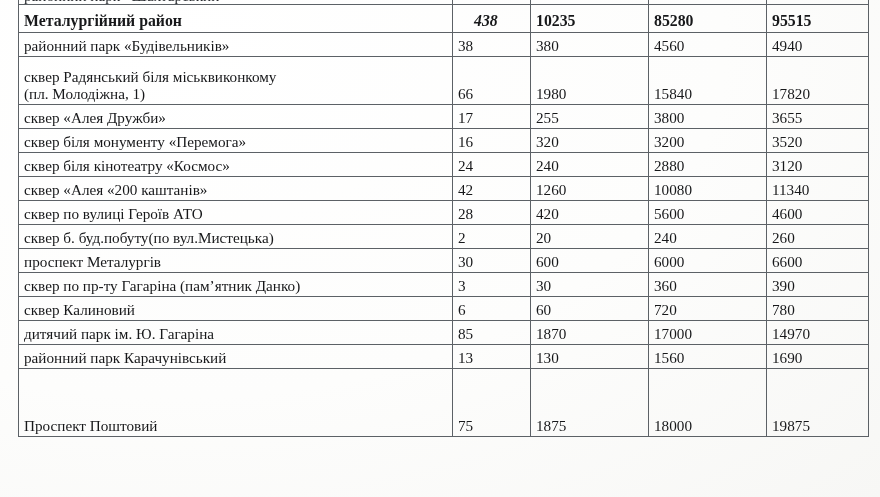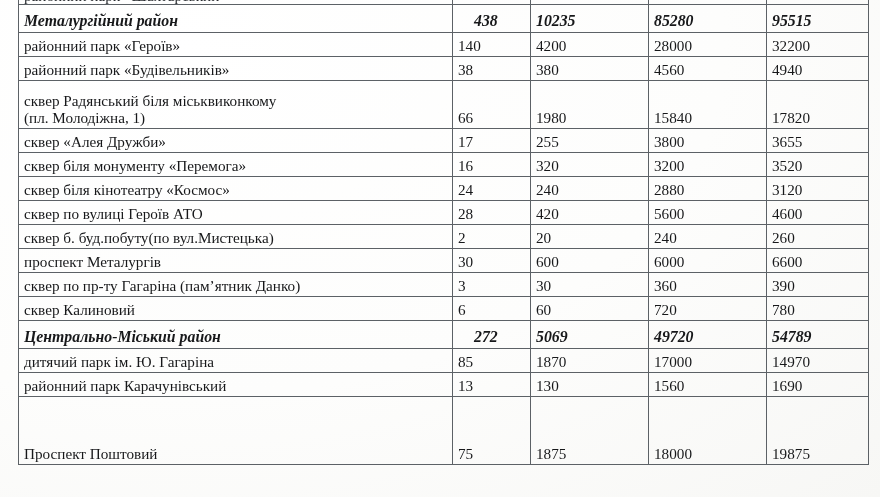"Металургійний район" tr.r-group td { font-style: italic -> none }
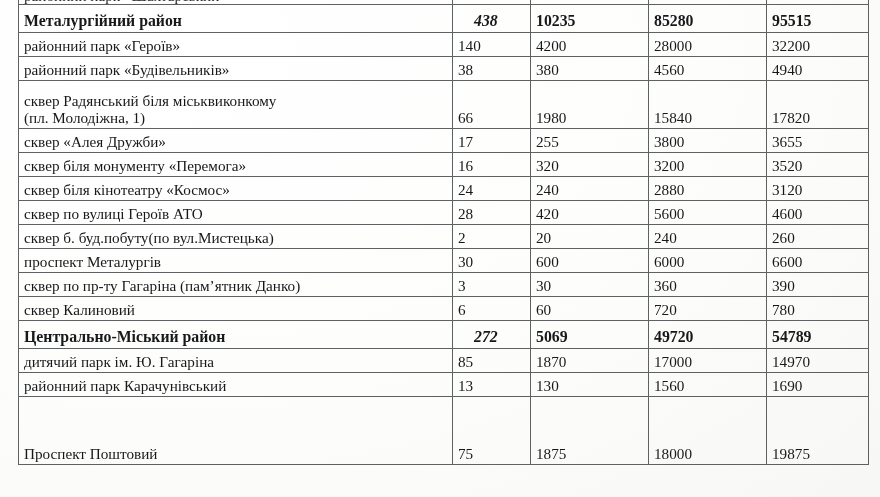"районний парк «Героїв»" tr.r-normal { html: <tr> <td>районний парк «Героїв»</td> <td>140</td> <td>4200</td> <td>28000</td> <td>32200</td> </tr> -> none }
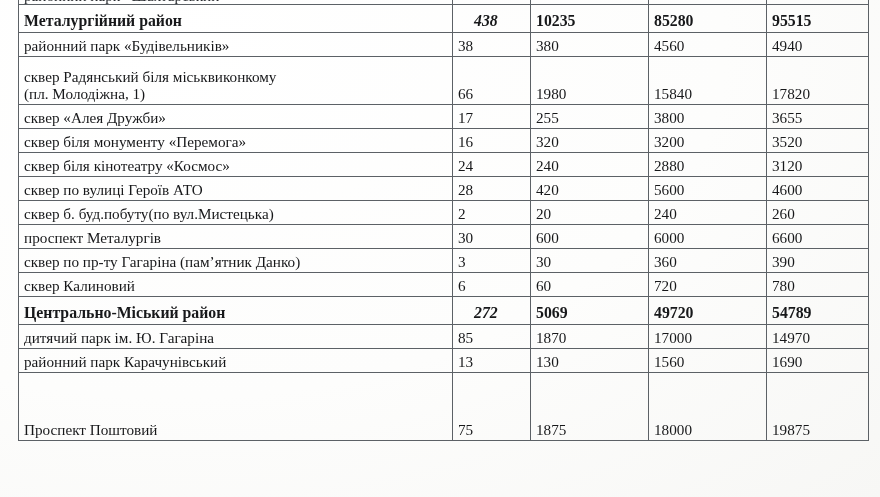"сквер «Алея «200 каштанів»" tr.r-normal { html: none -> <tr> <td>сквер «Алея «200 каштанів»</td> <td>42</td> <td>1260</td> <td>10080</td> <td>11340</td> </tr> }
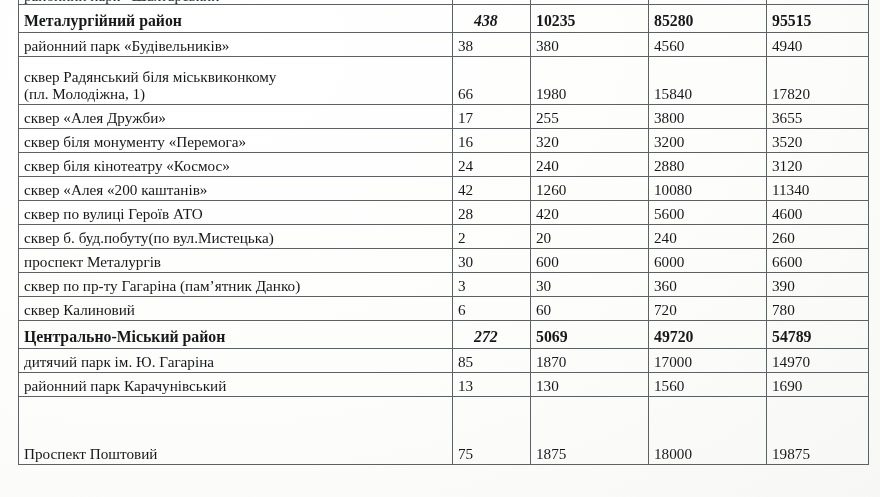"Центрально-Міський район" tr.r-group { html: <tr> <td>Центрально-Міський район</td> <td>272</td> <td>5069</td> <td>49720</td> <td>54789</td> </tr> -> none }
